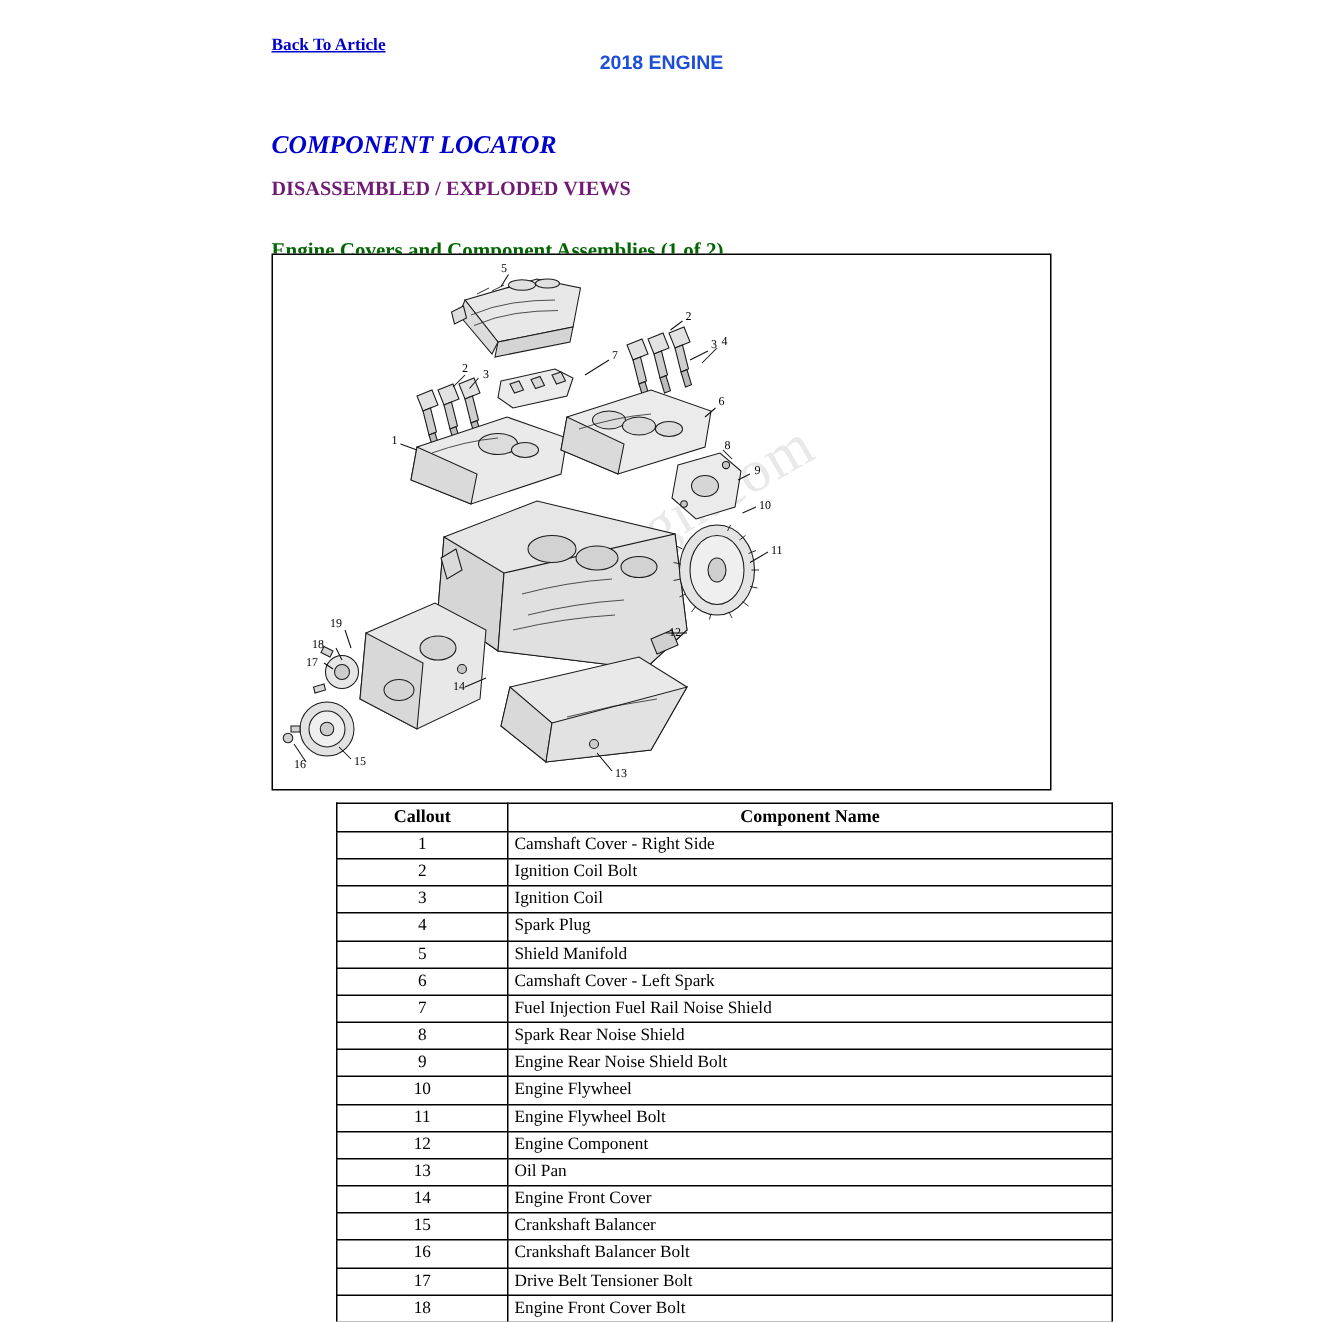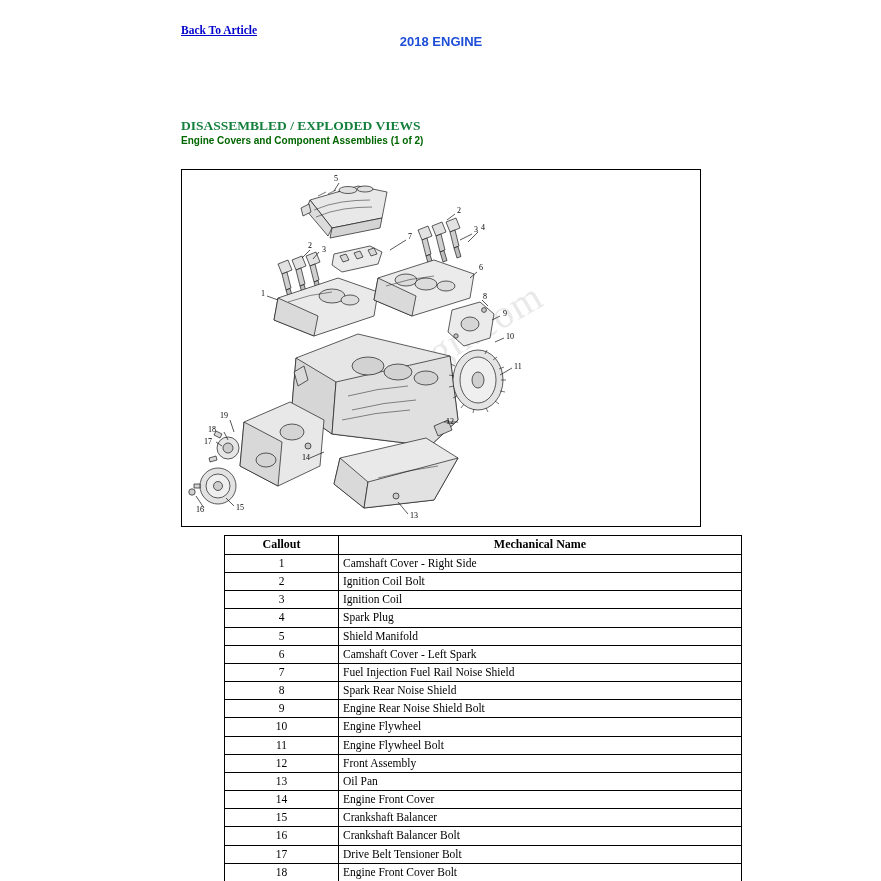"COMPONENT LOCATOR" div.section-heading { html: none -> <div>COMPONENT LOCATOR</div> }
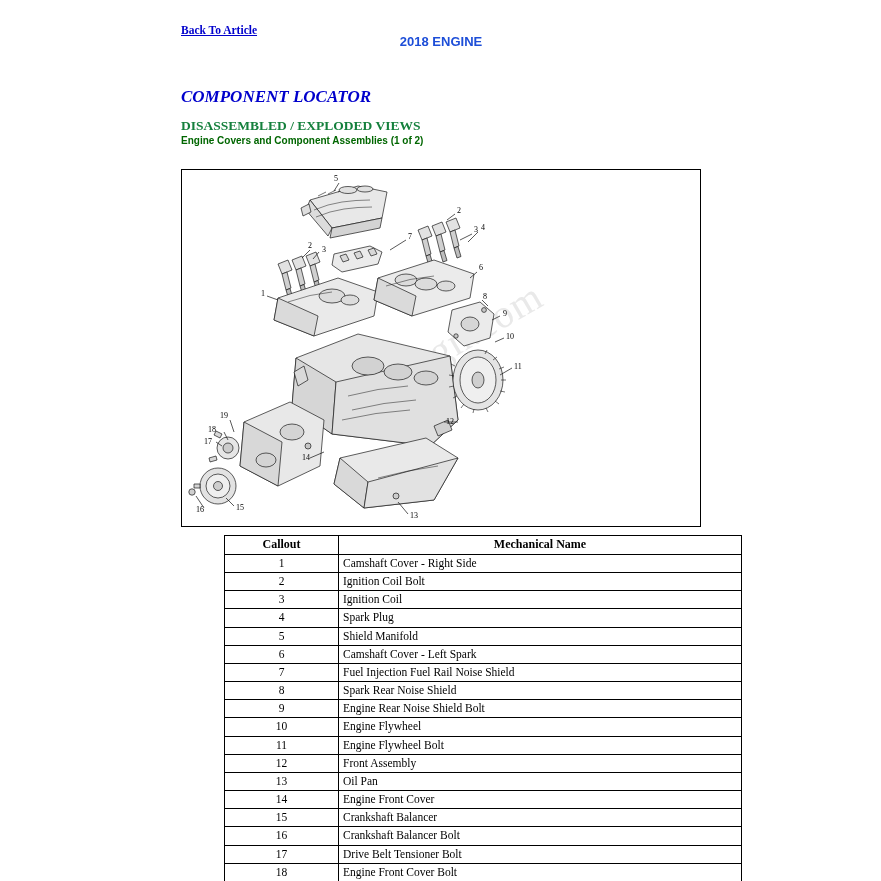"DISASSEMBLED / EXPLODED VIEWS" .sub-heading { color: #15803d -> #701a75 }
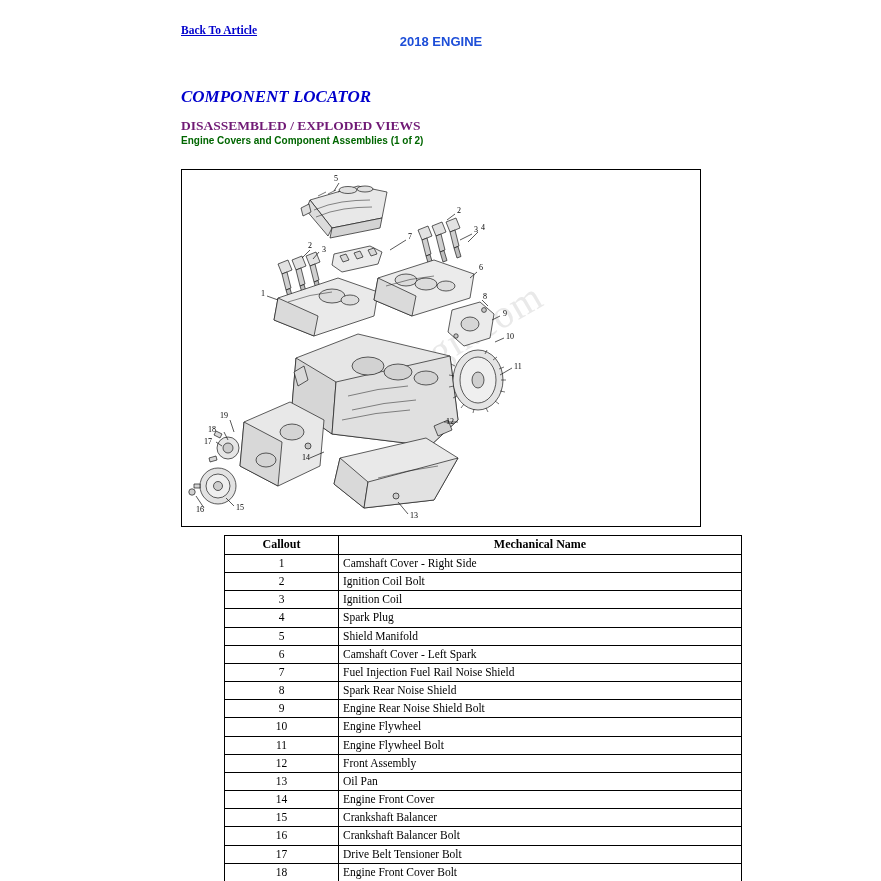"Engine Covers and Component Assemblies" .caption-heading { font-family: Liberation Sans, sans-serif -> Liberation Serif, serif; font-size: 10px -> 14px; top: 135px -> 160px }
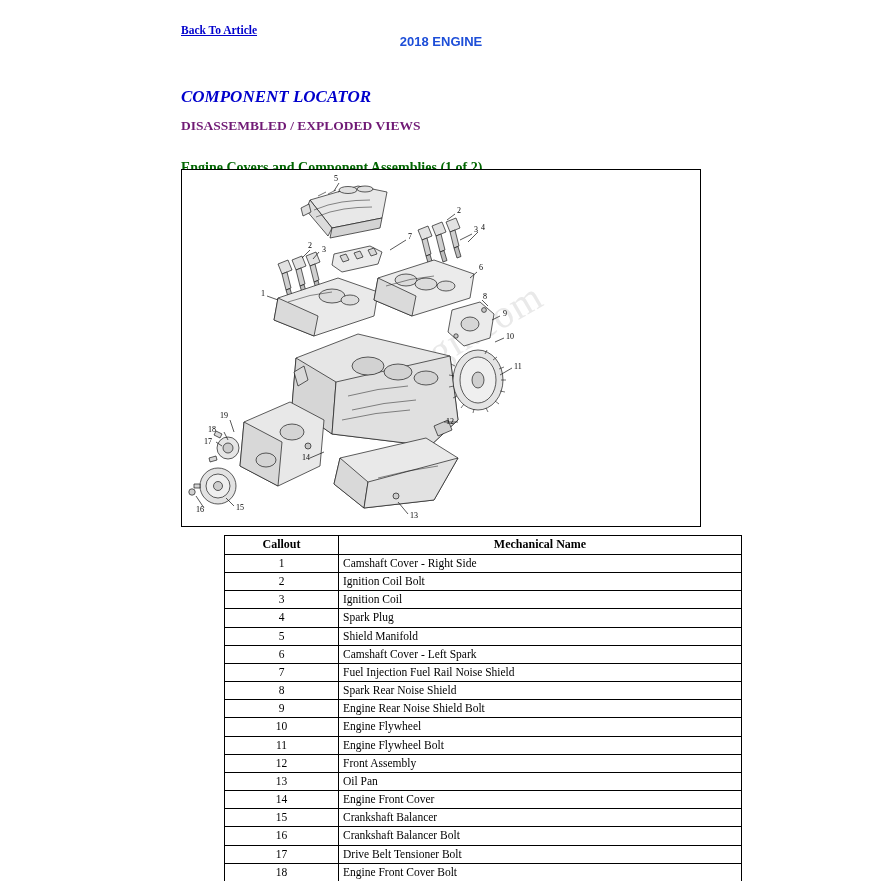"Mechanical Name" th { text: Mechanical -> Component }
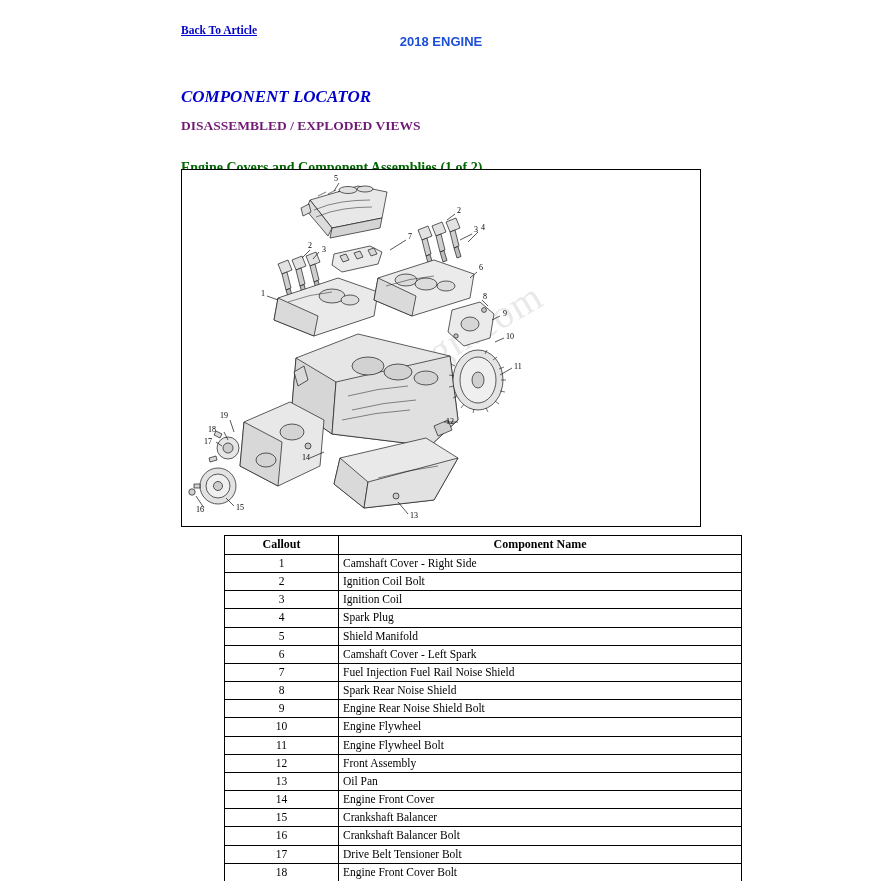"Front Assembly" td.col-name { text: Front Assembly -> Engine Component }
